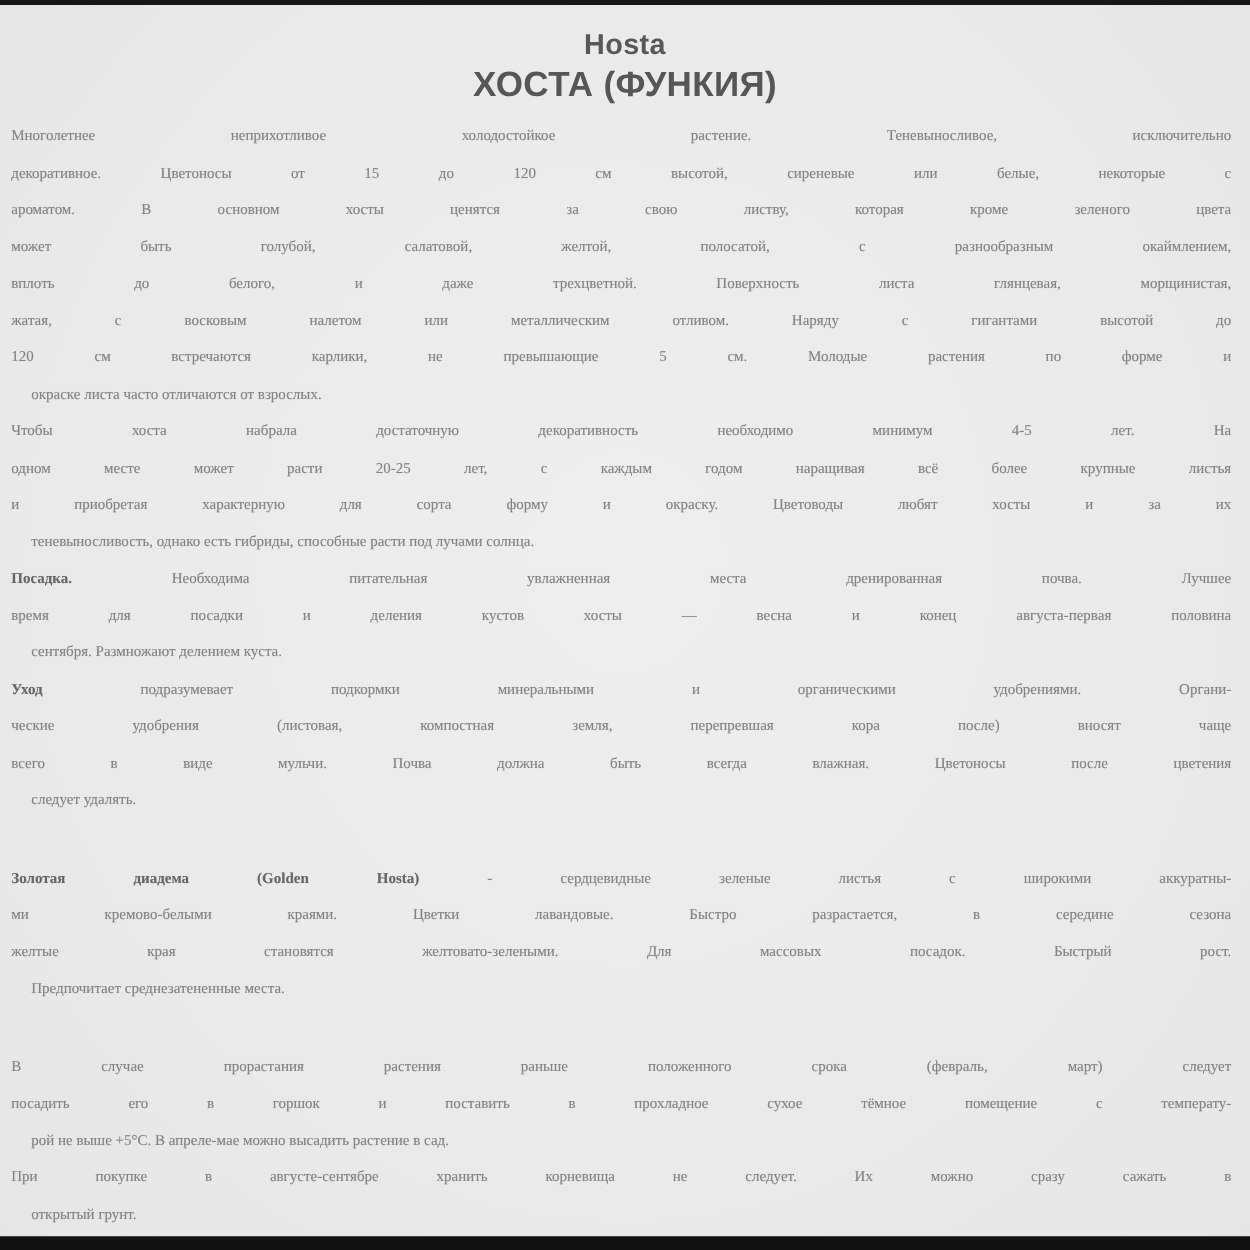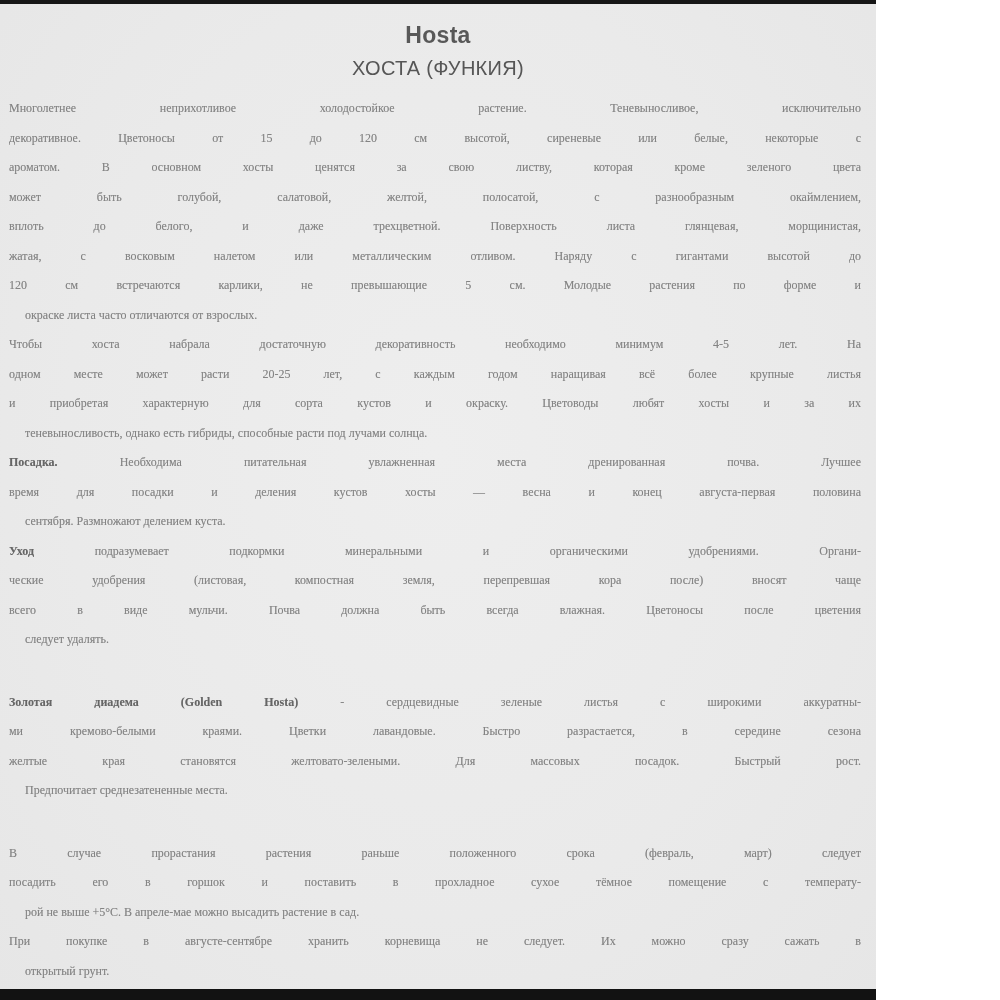"Hosta" .doc { width: 876px -> 1000px }
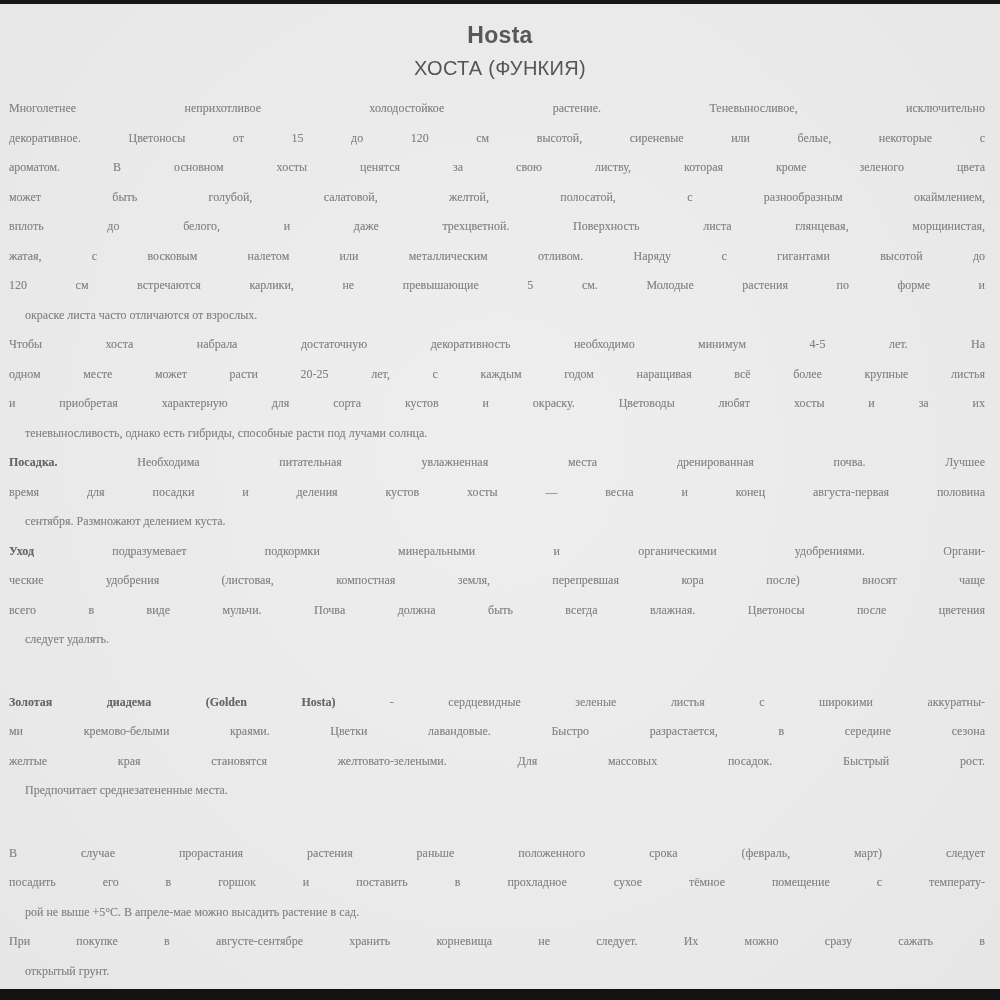"ХОСТА (ФУНКИЯ)" .title-russian { font-size: 20px -> 28px; font-weight: normal -> bold }
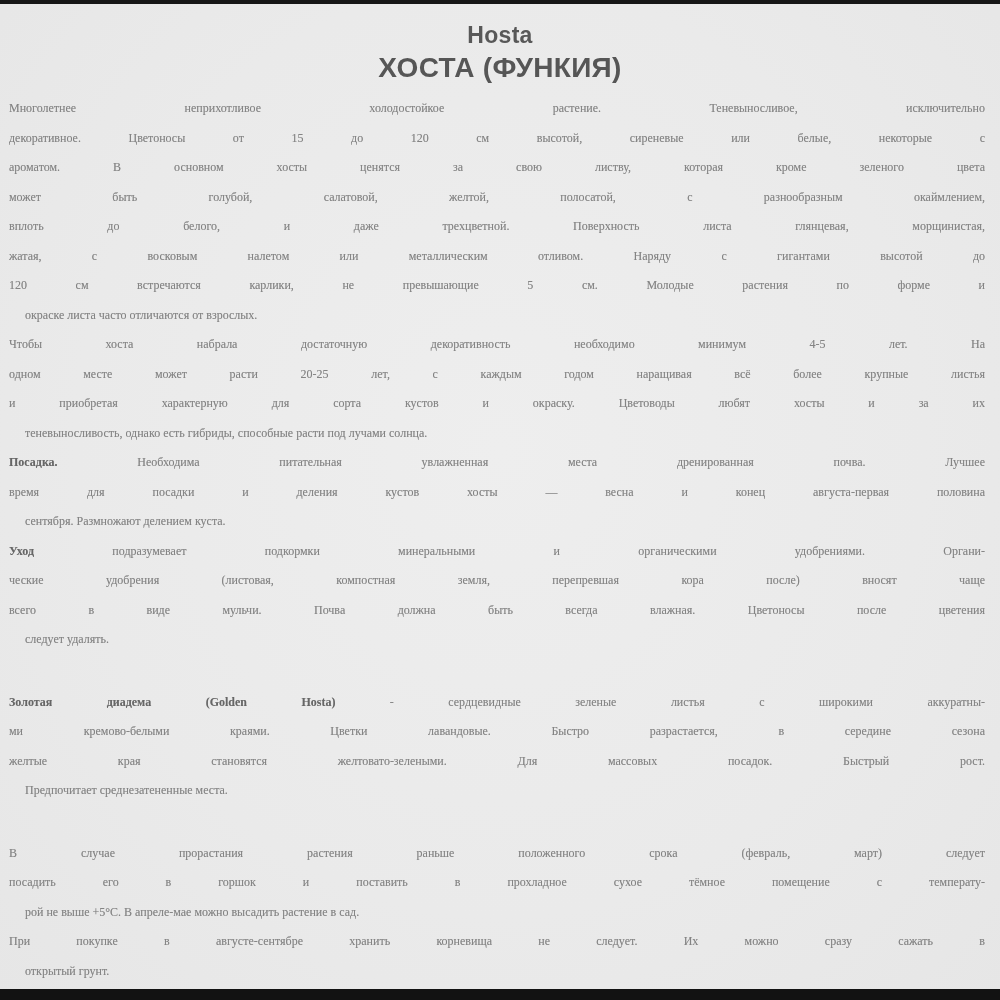"и приобретая характерную для сорта" div.line { text: кустов -> форму }
